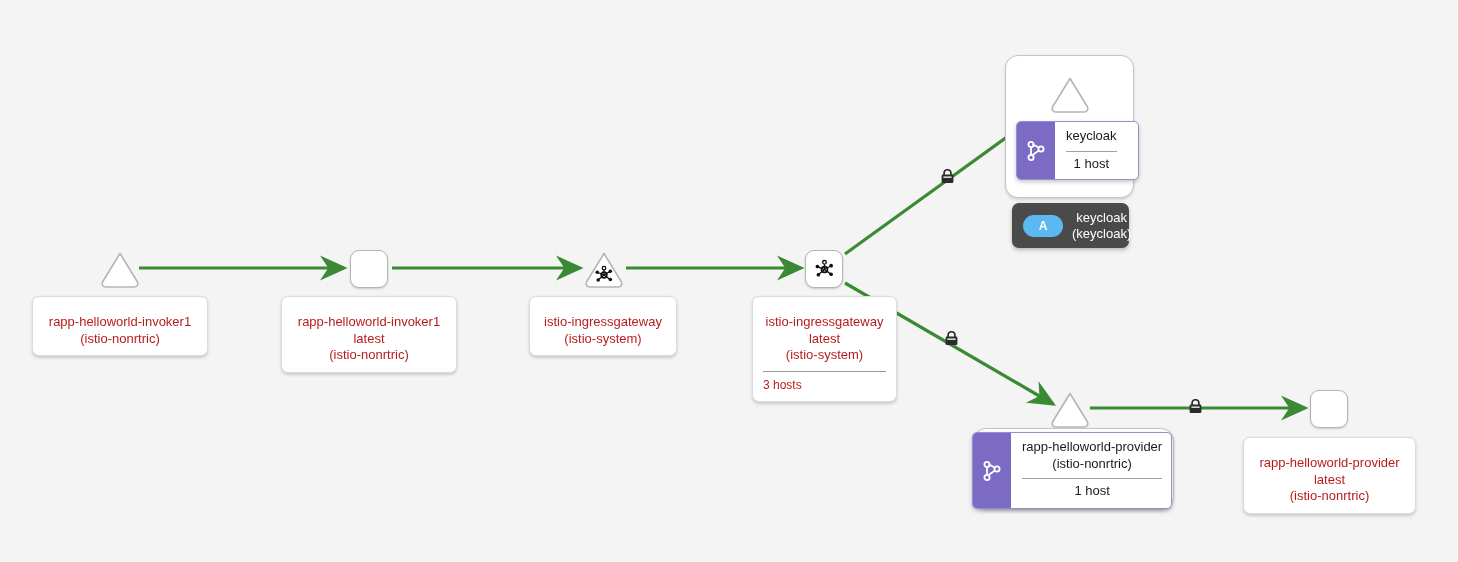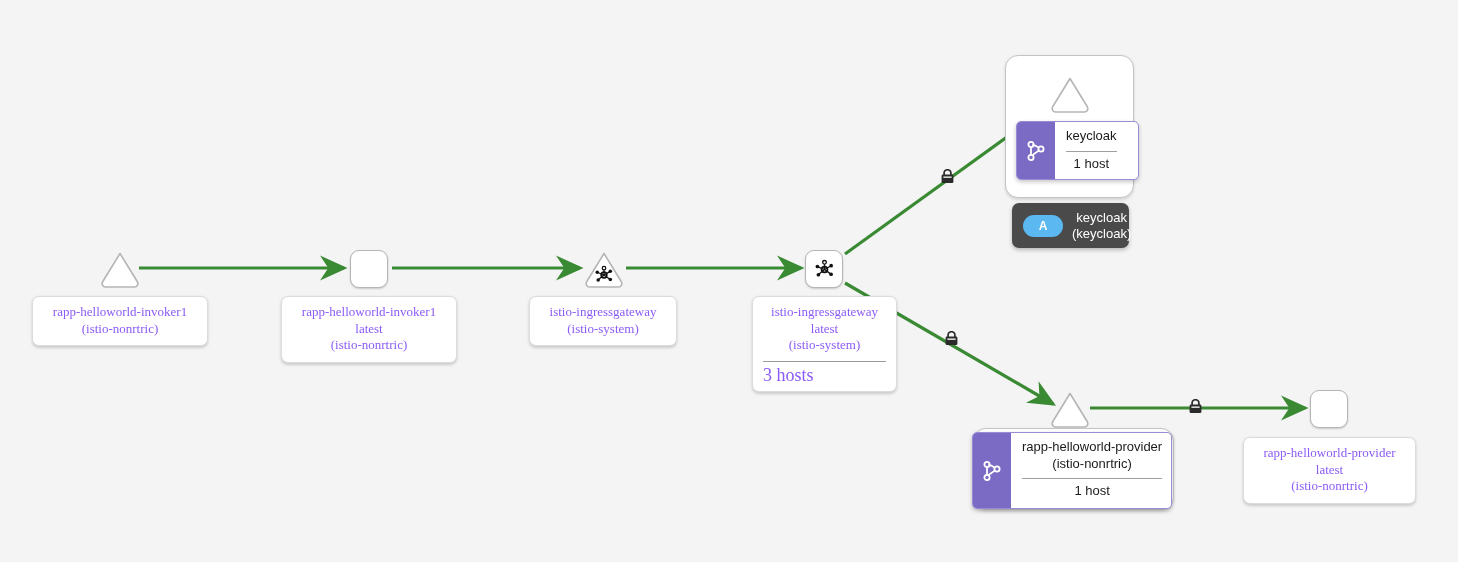"rapp-helloworld-invoker1" .label-box { color: #8b5cf6 -> #b91c1c; font-family: Liberation Serif, serif -> none; padding: 7px 10px 8px 10px -> 17px 10px 8px 10px }
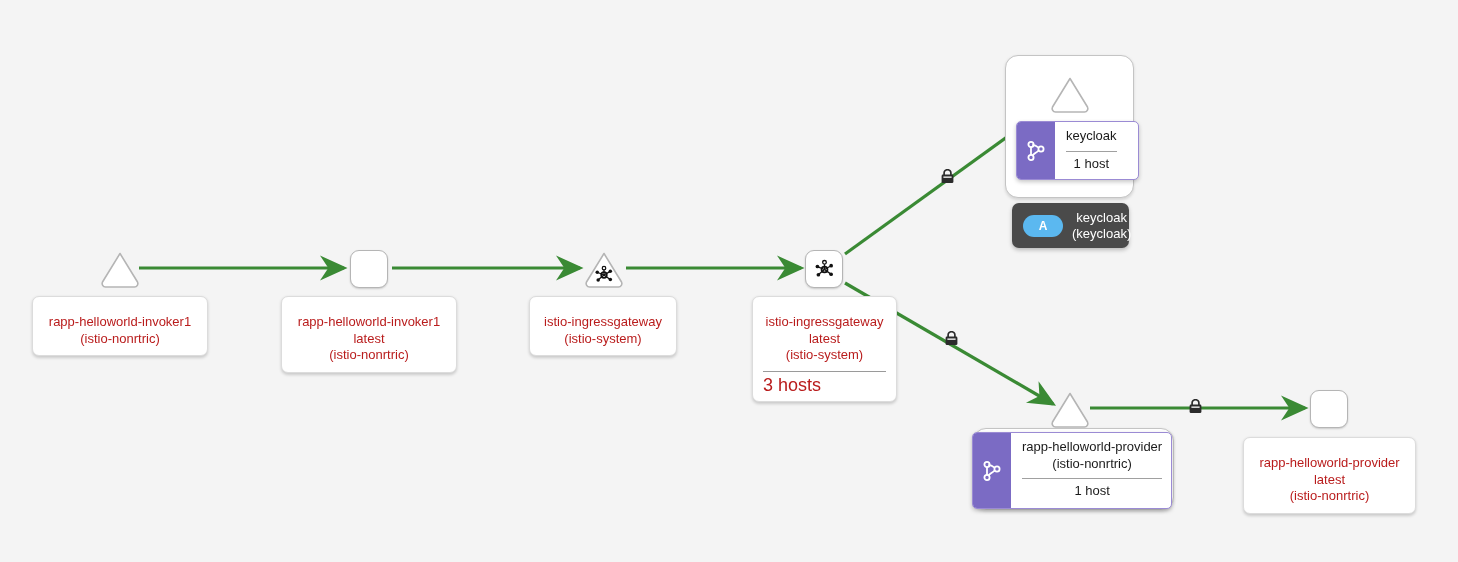"3 hosts" .label-box .hosts { font-size: 18px -> 12px }
